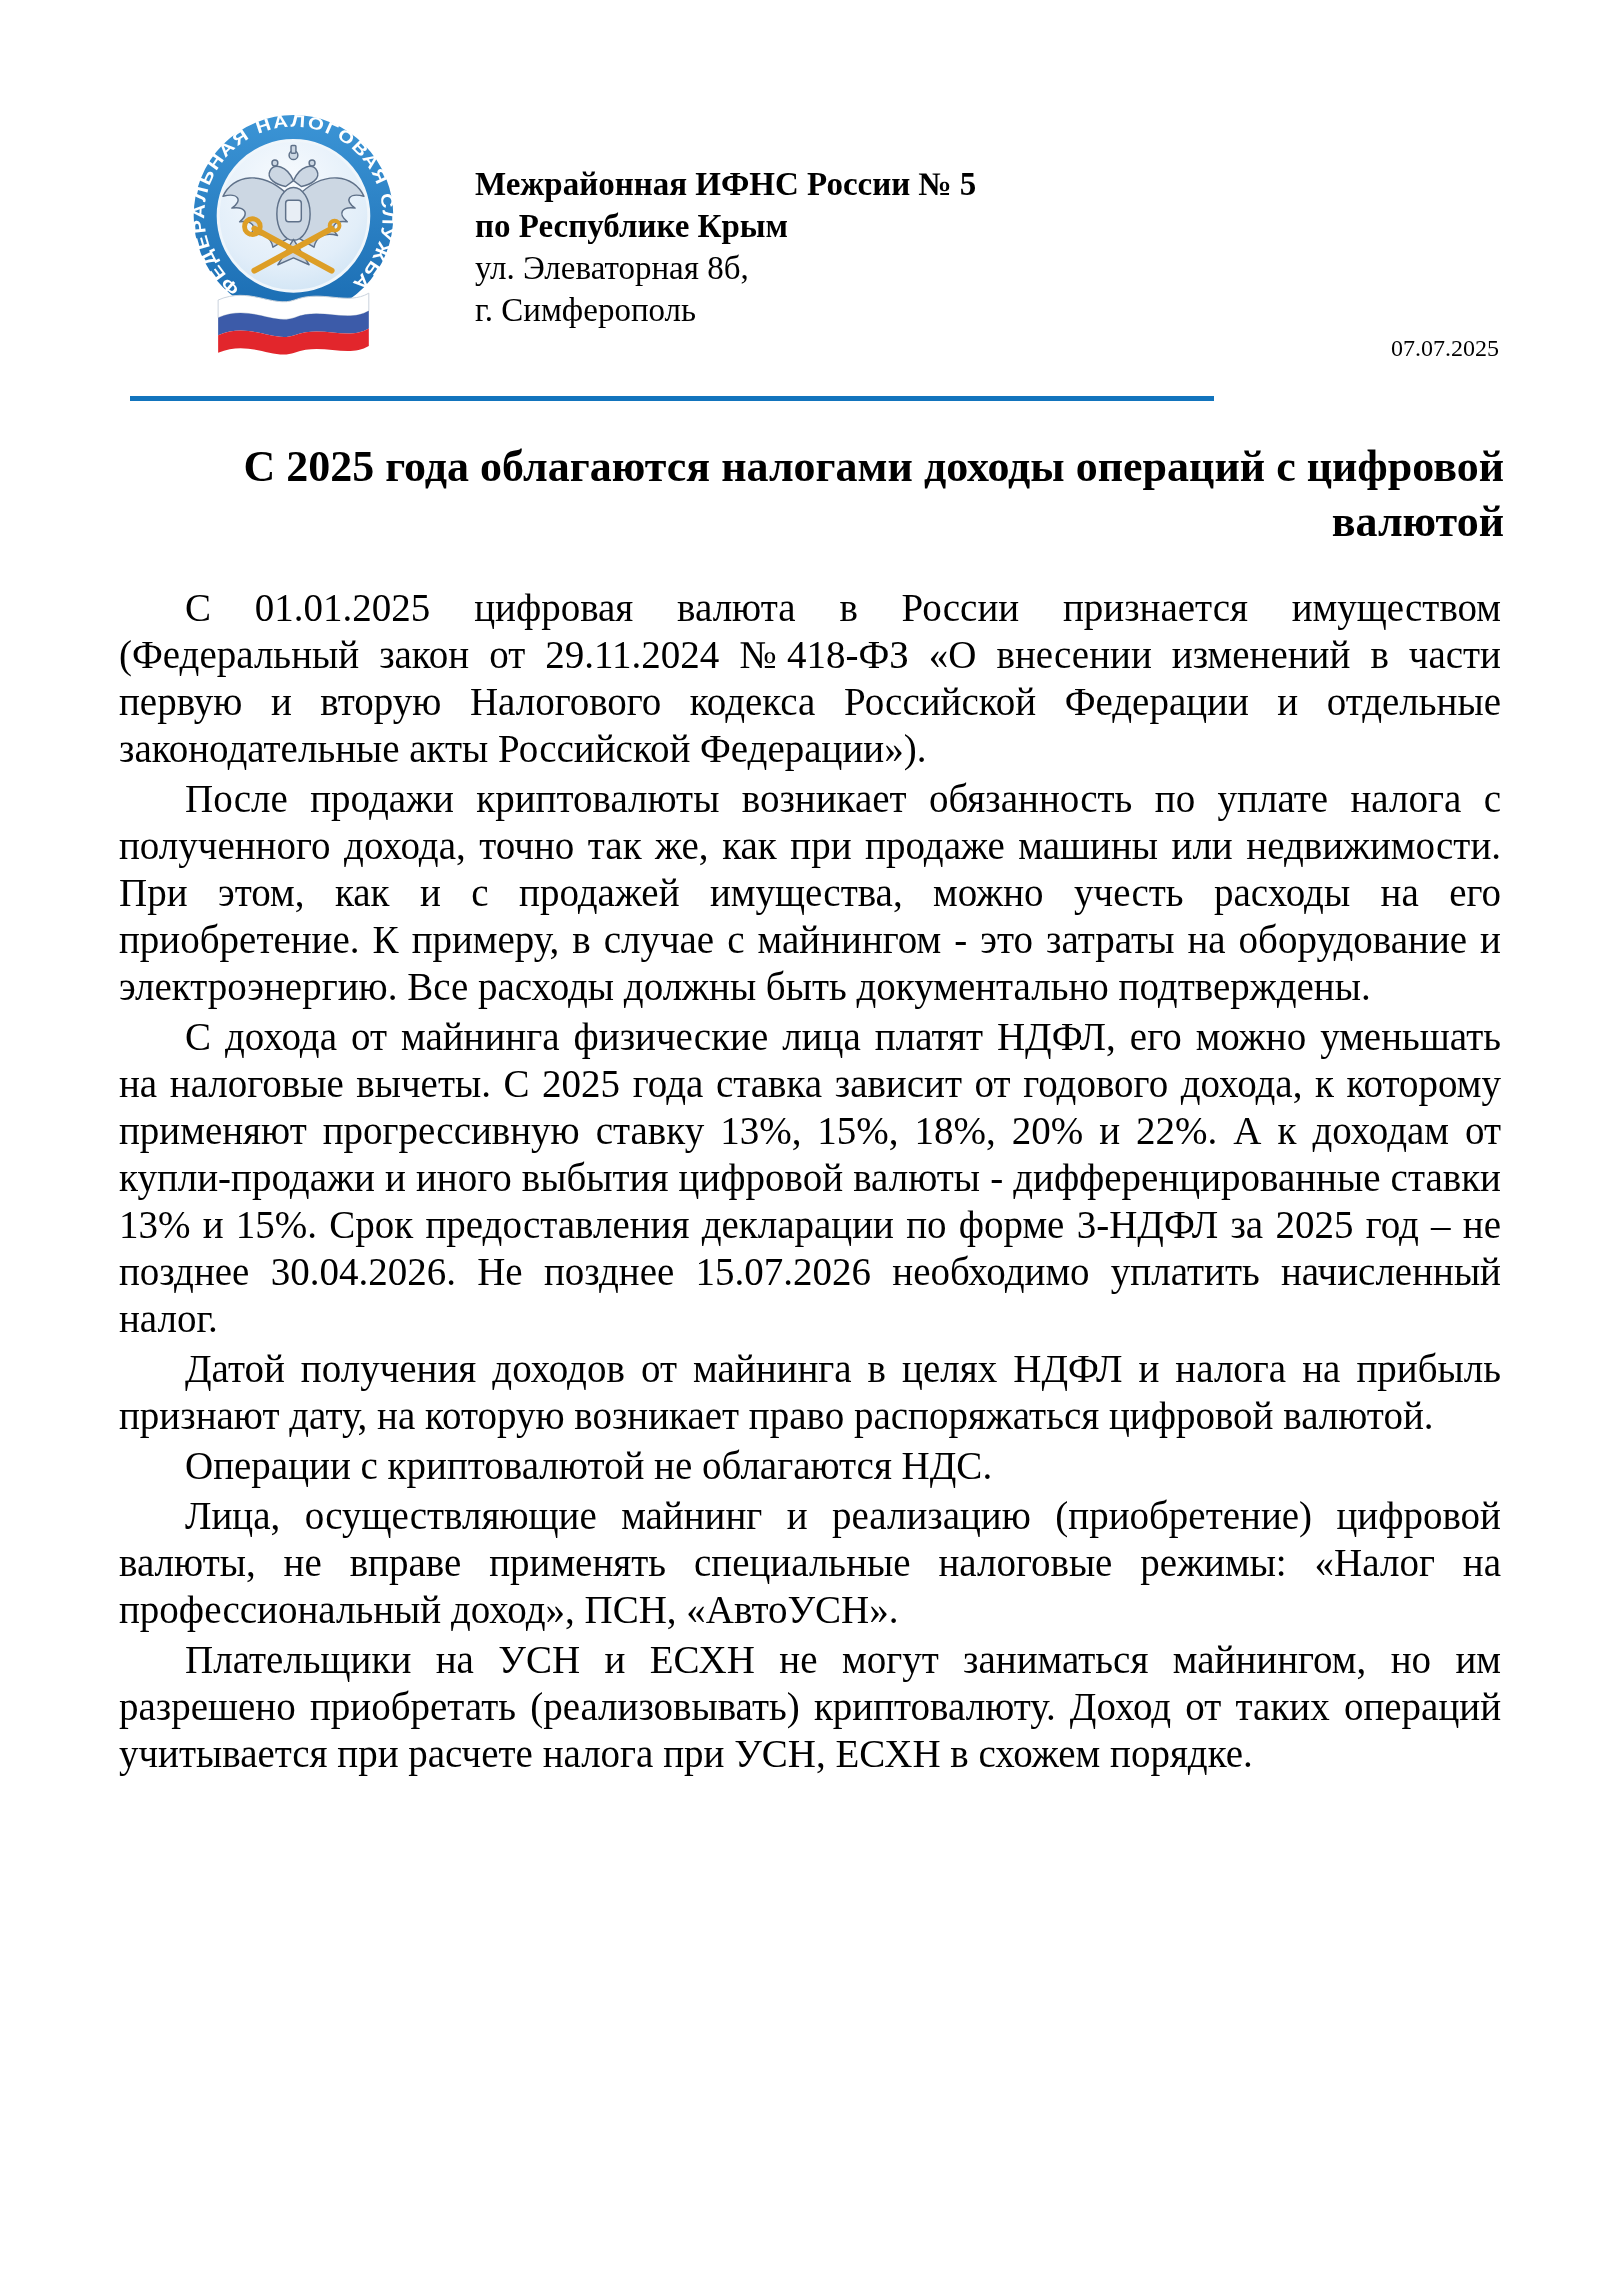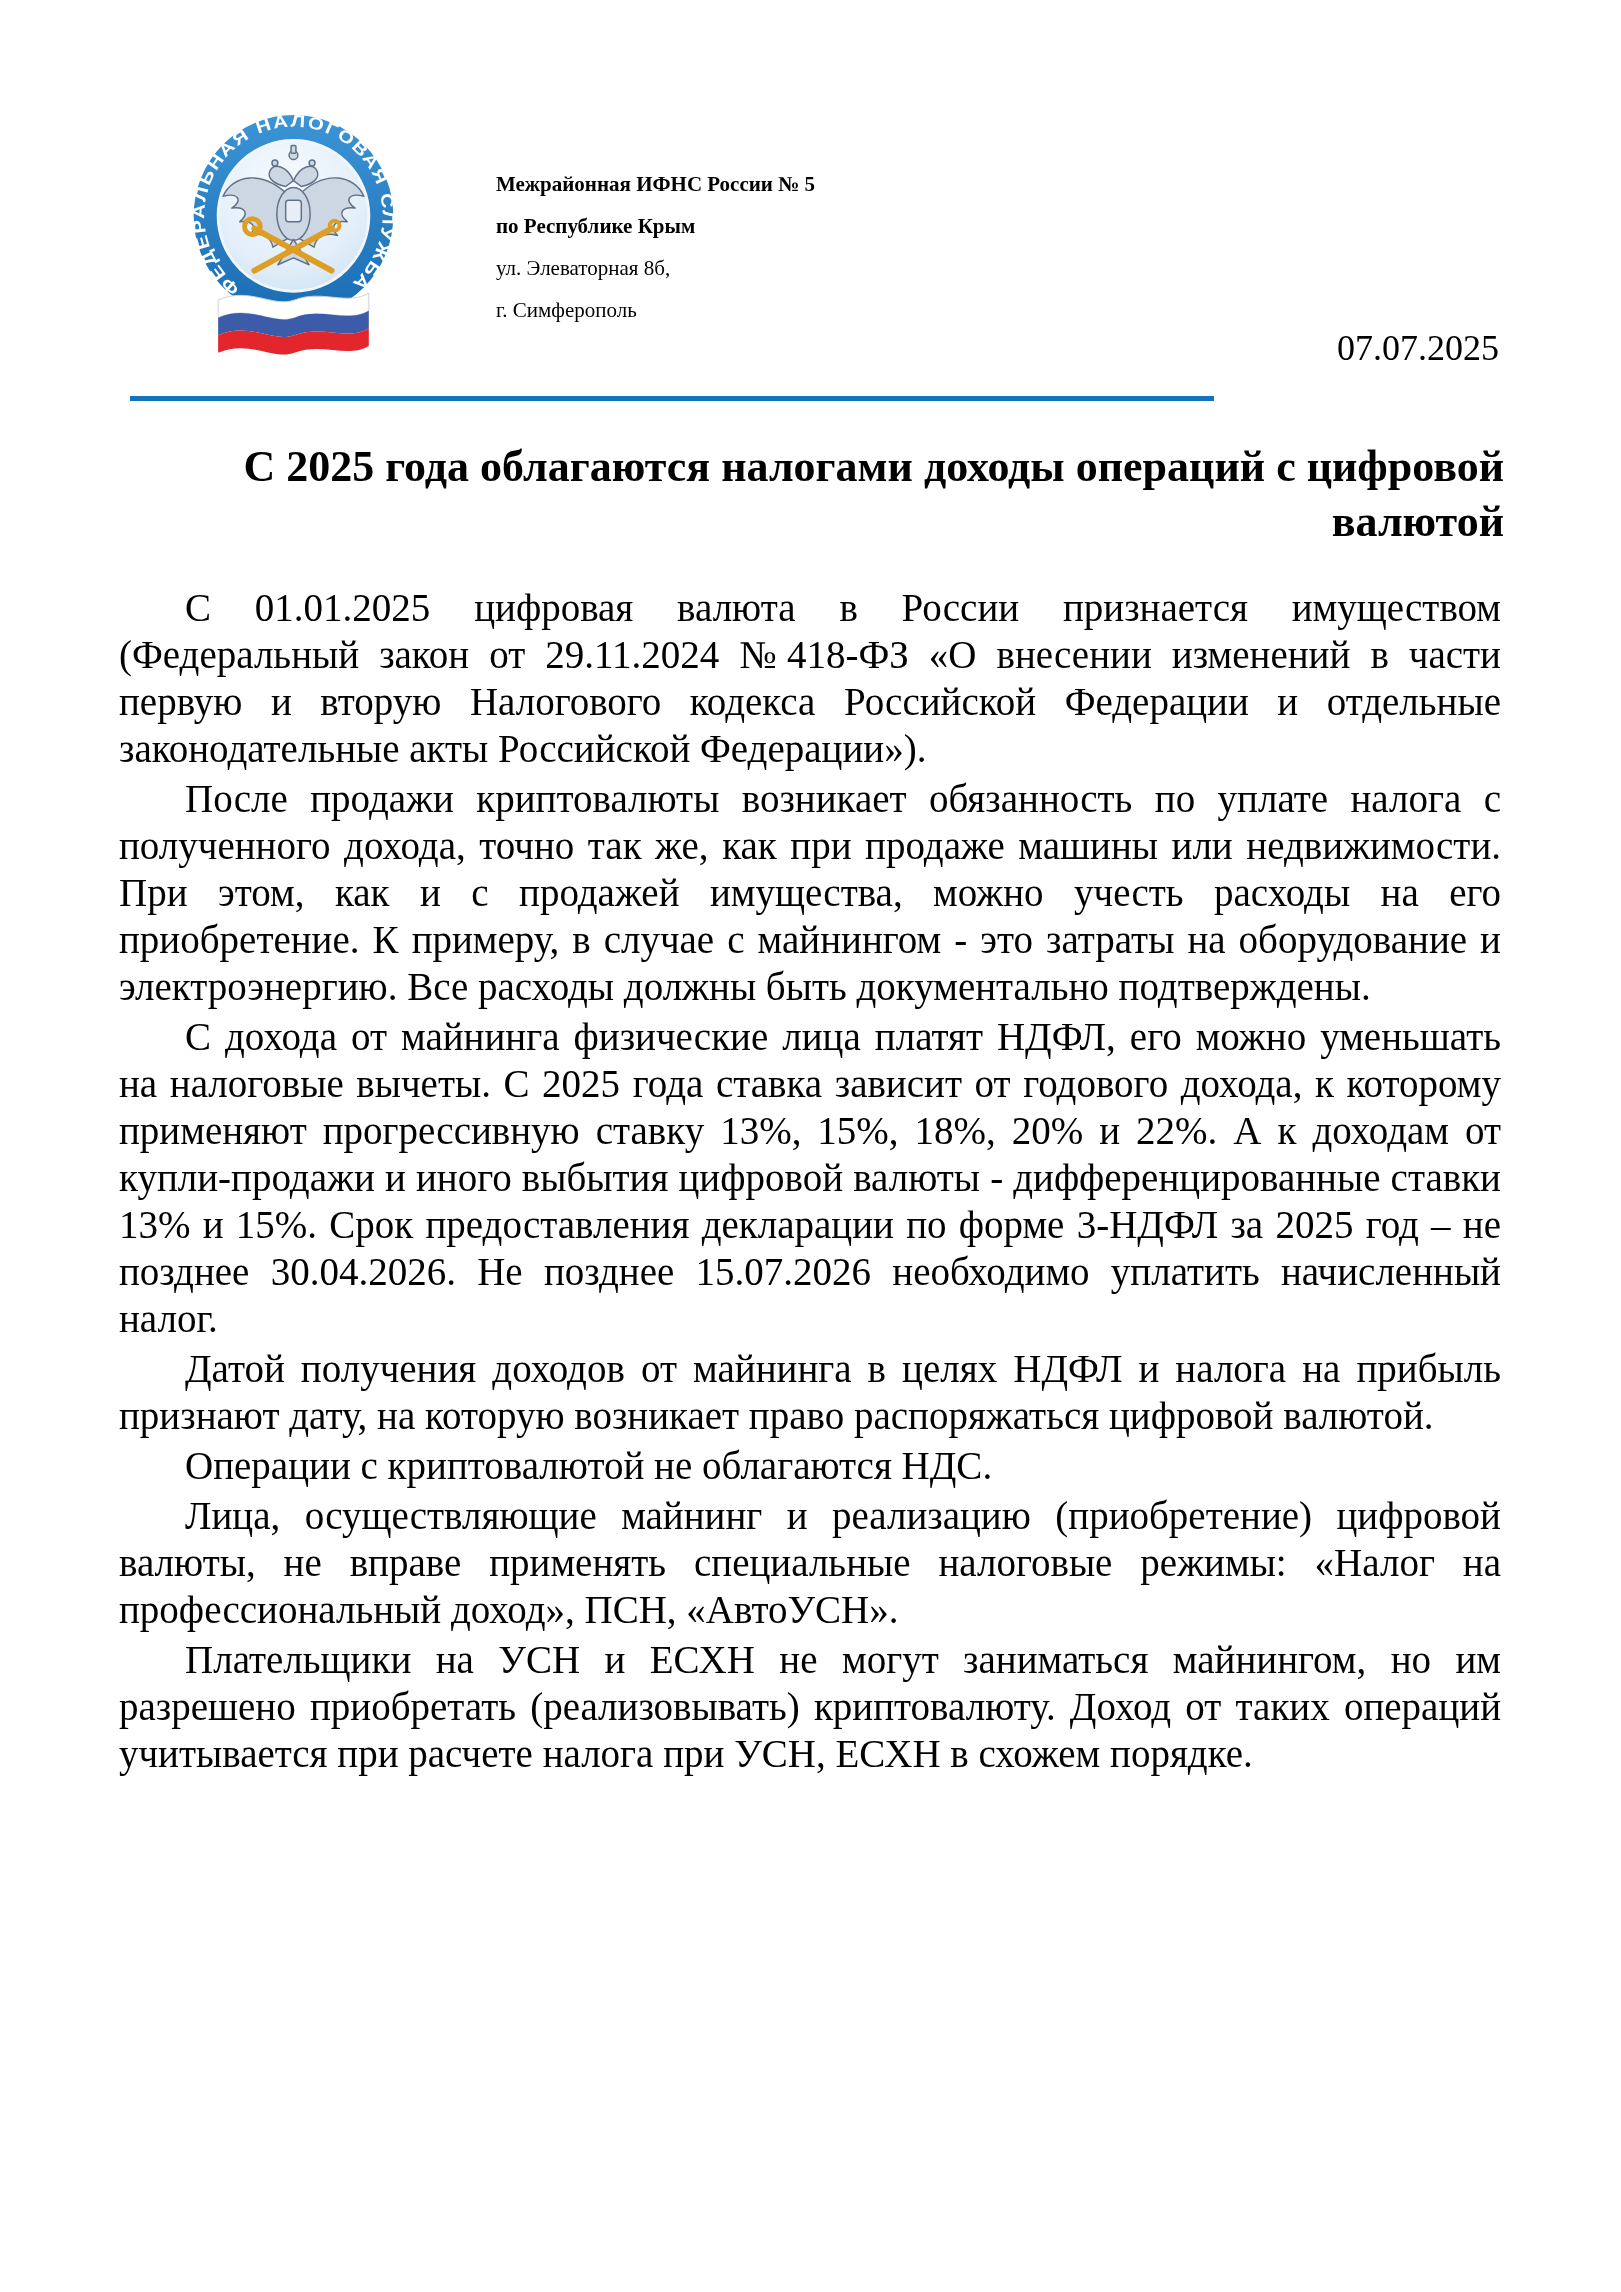"Межрайонная ИФНС России № 5" .org { font-size: 21px -> 33px; left: 496px -> 475px }
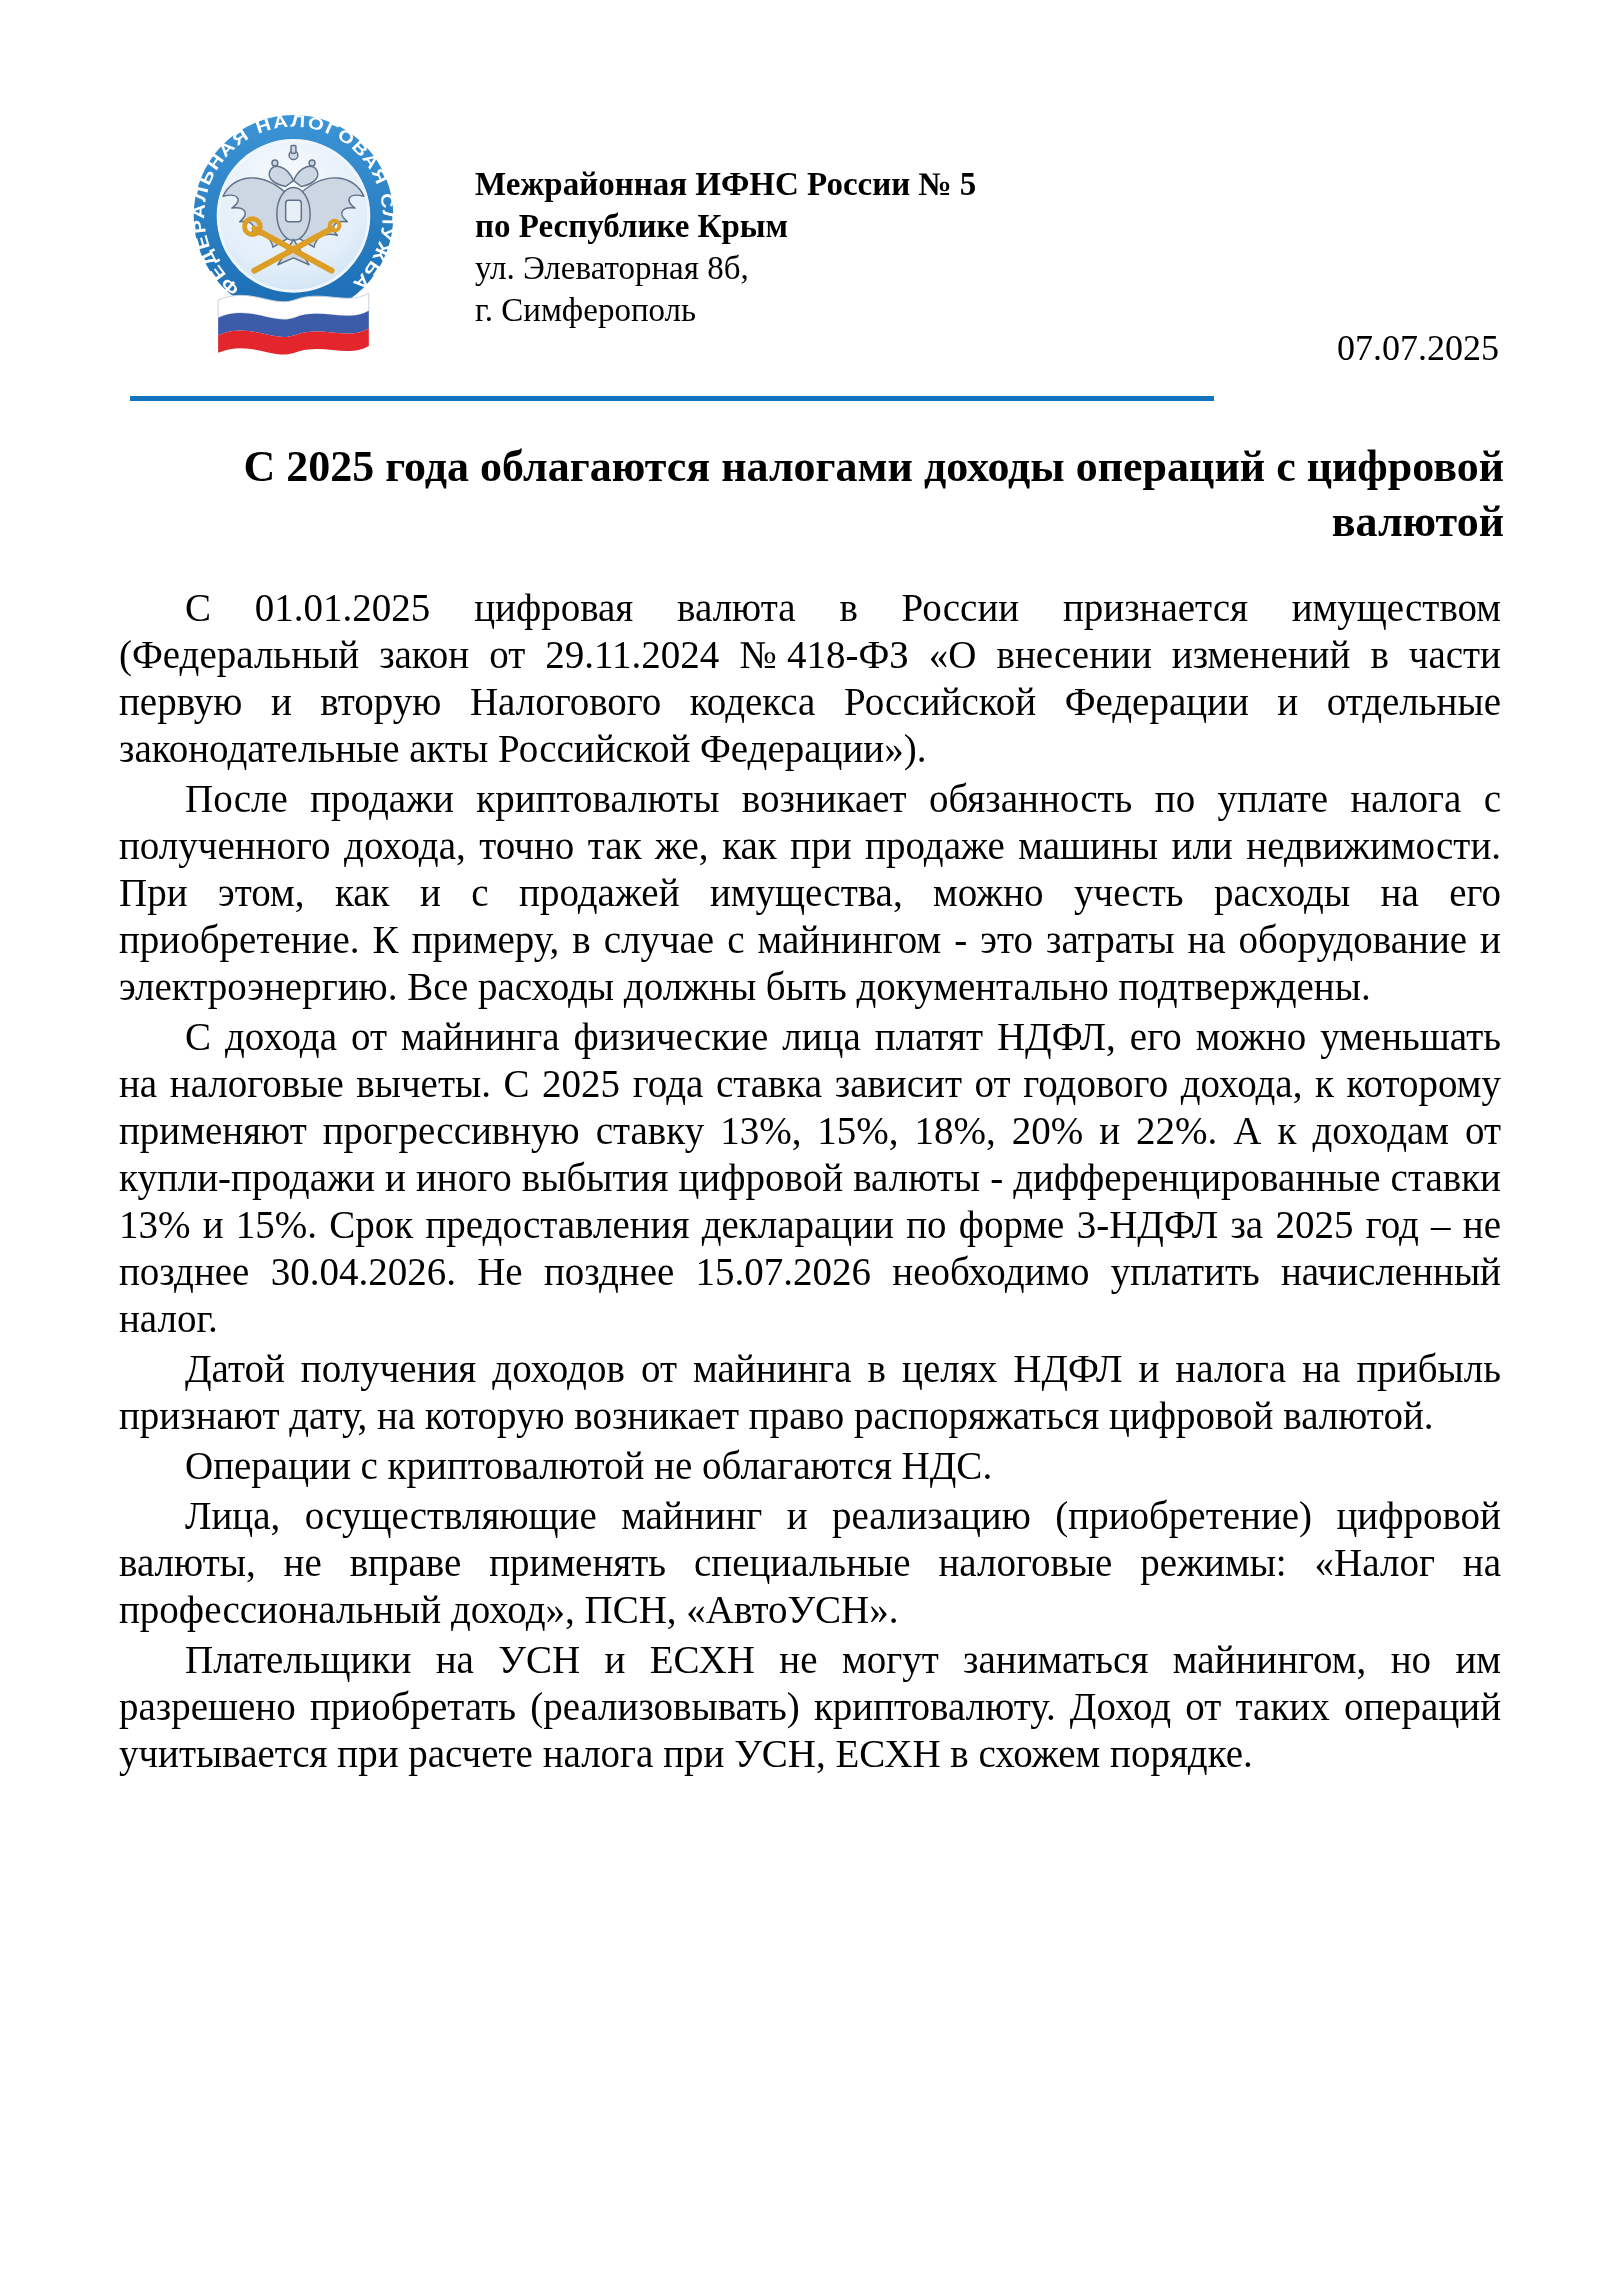"07.07.2025" .date { font-size: 36px -> 24px }
